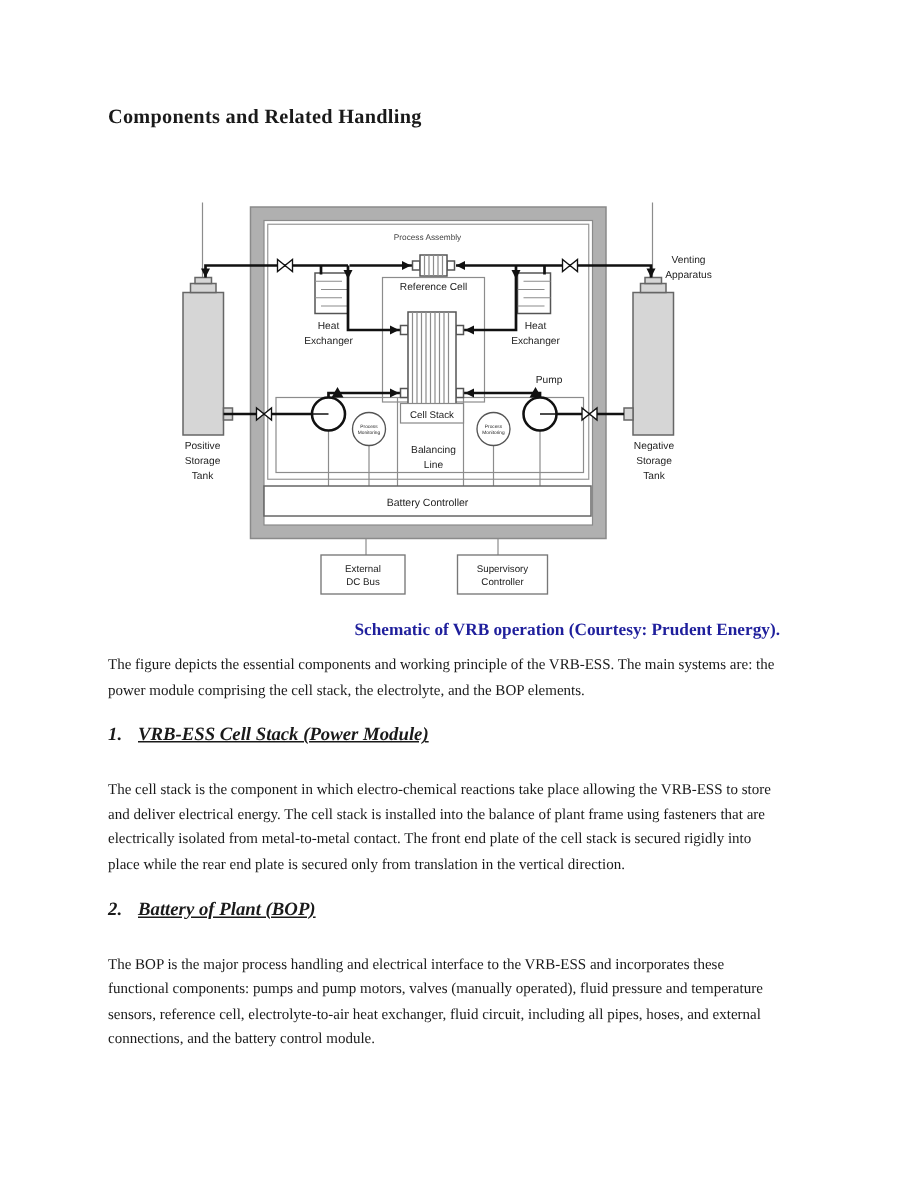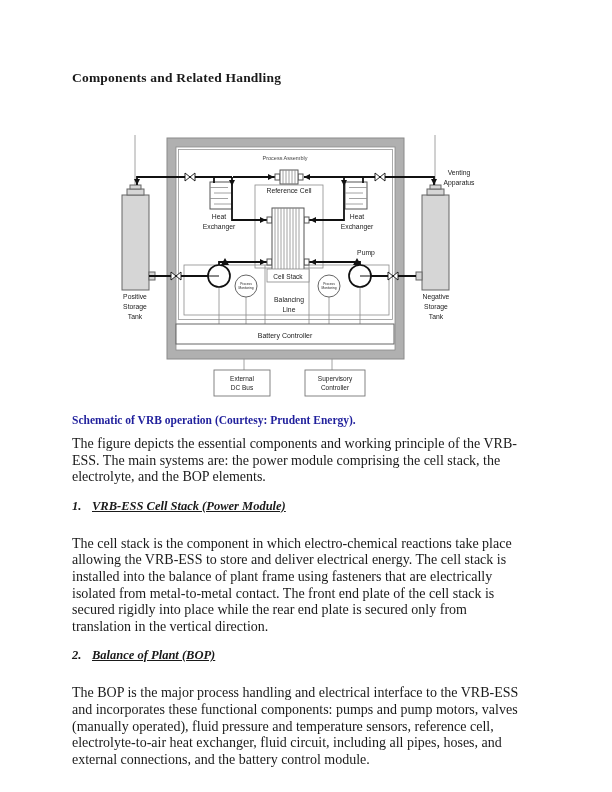"Schematic of VRB operation (Courtesy:" .figure-caption { text-align: left -> right }
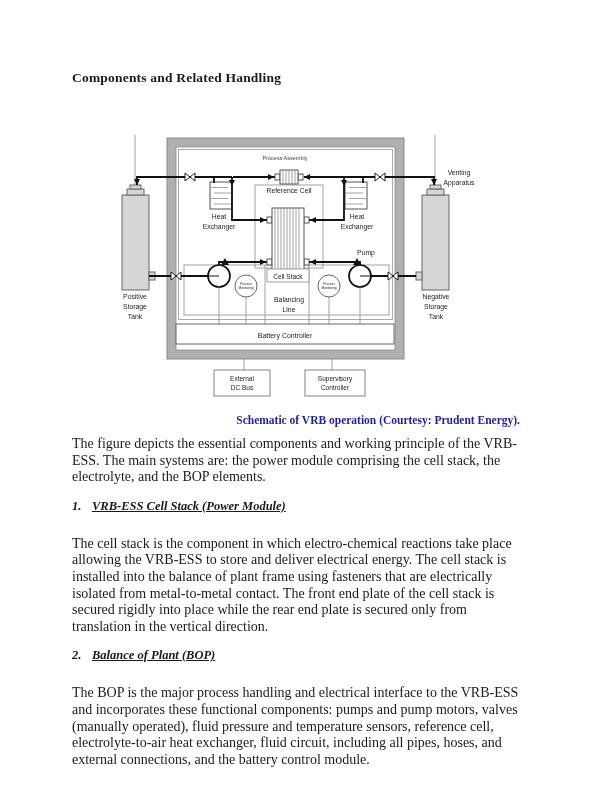"The figure depicts the essential" .body-text { font-size: 14px -> 10px }
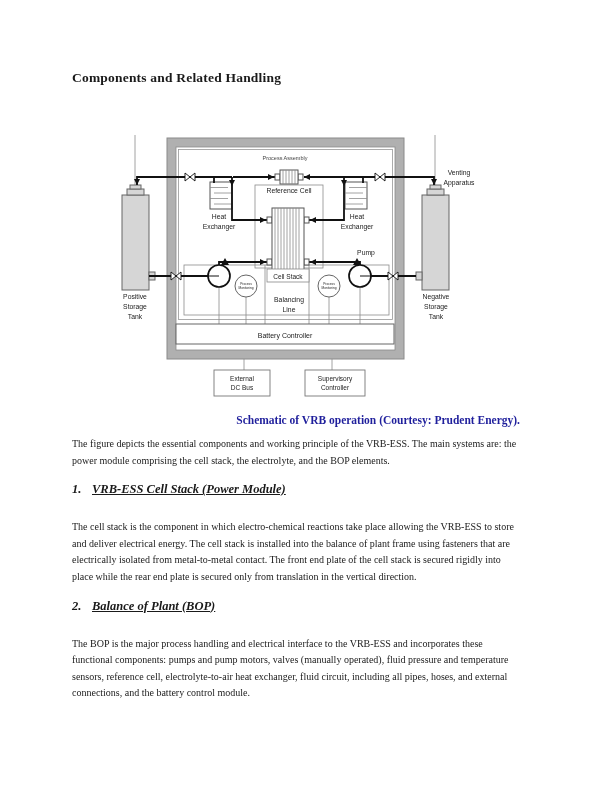"Balance of Plant (BOP)" span.heading-text { text: Balance -> Battery }
